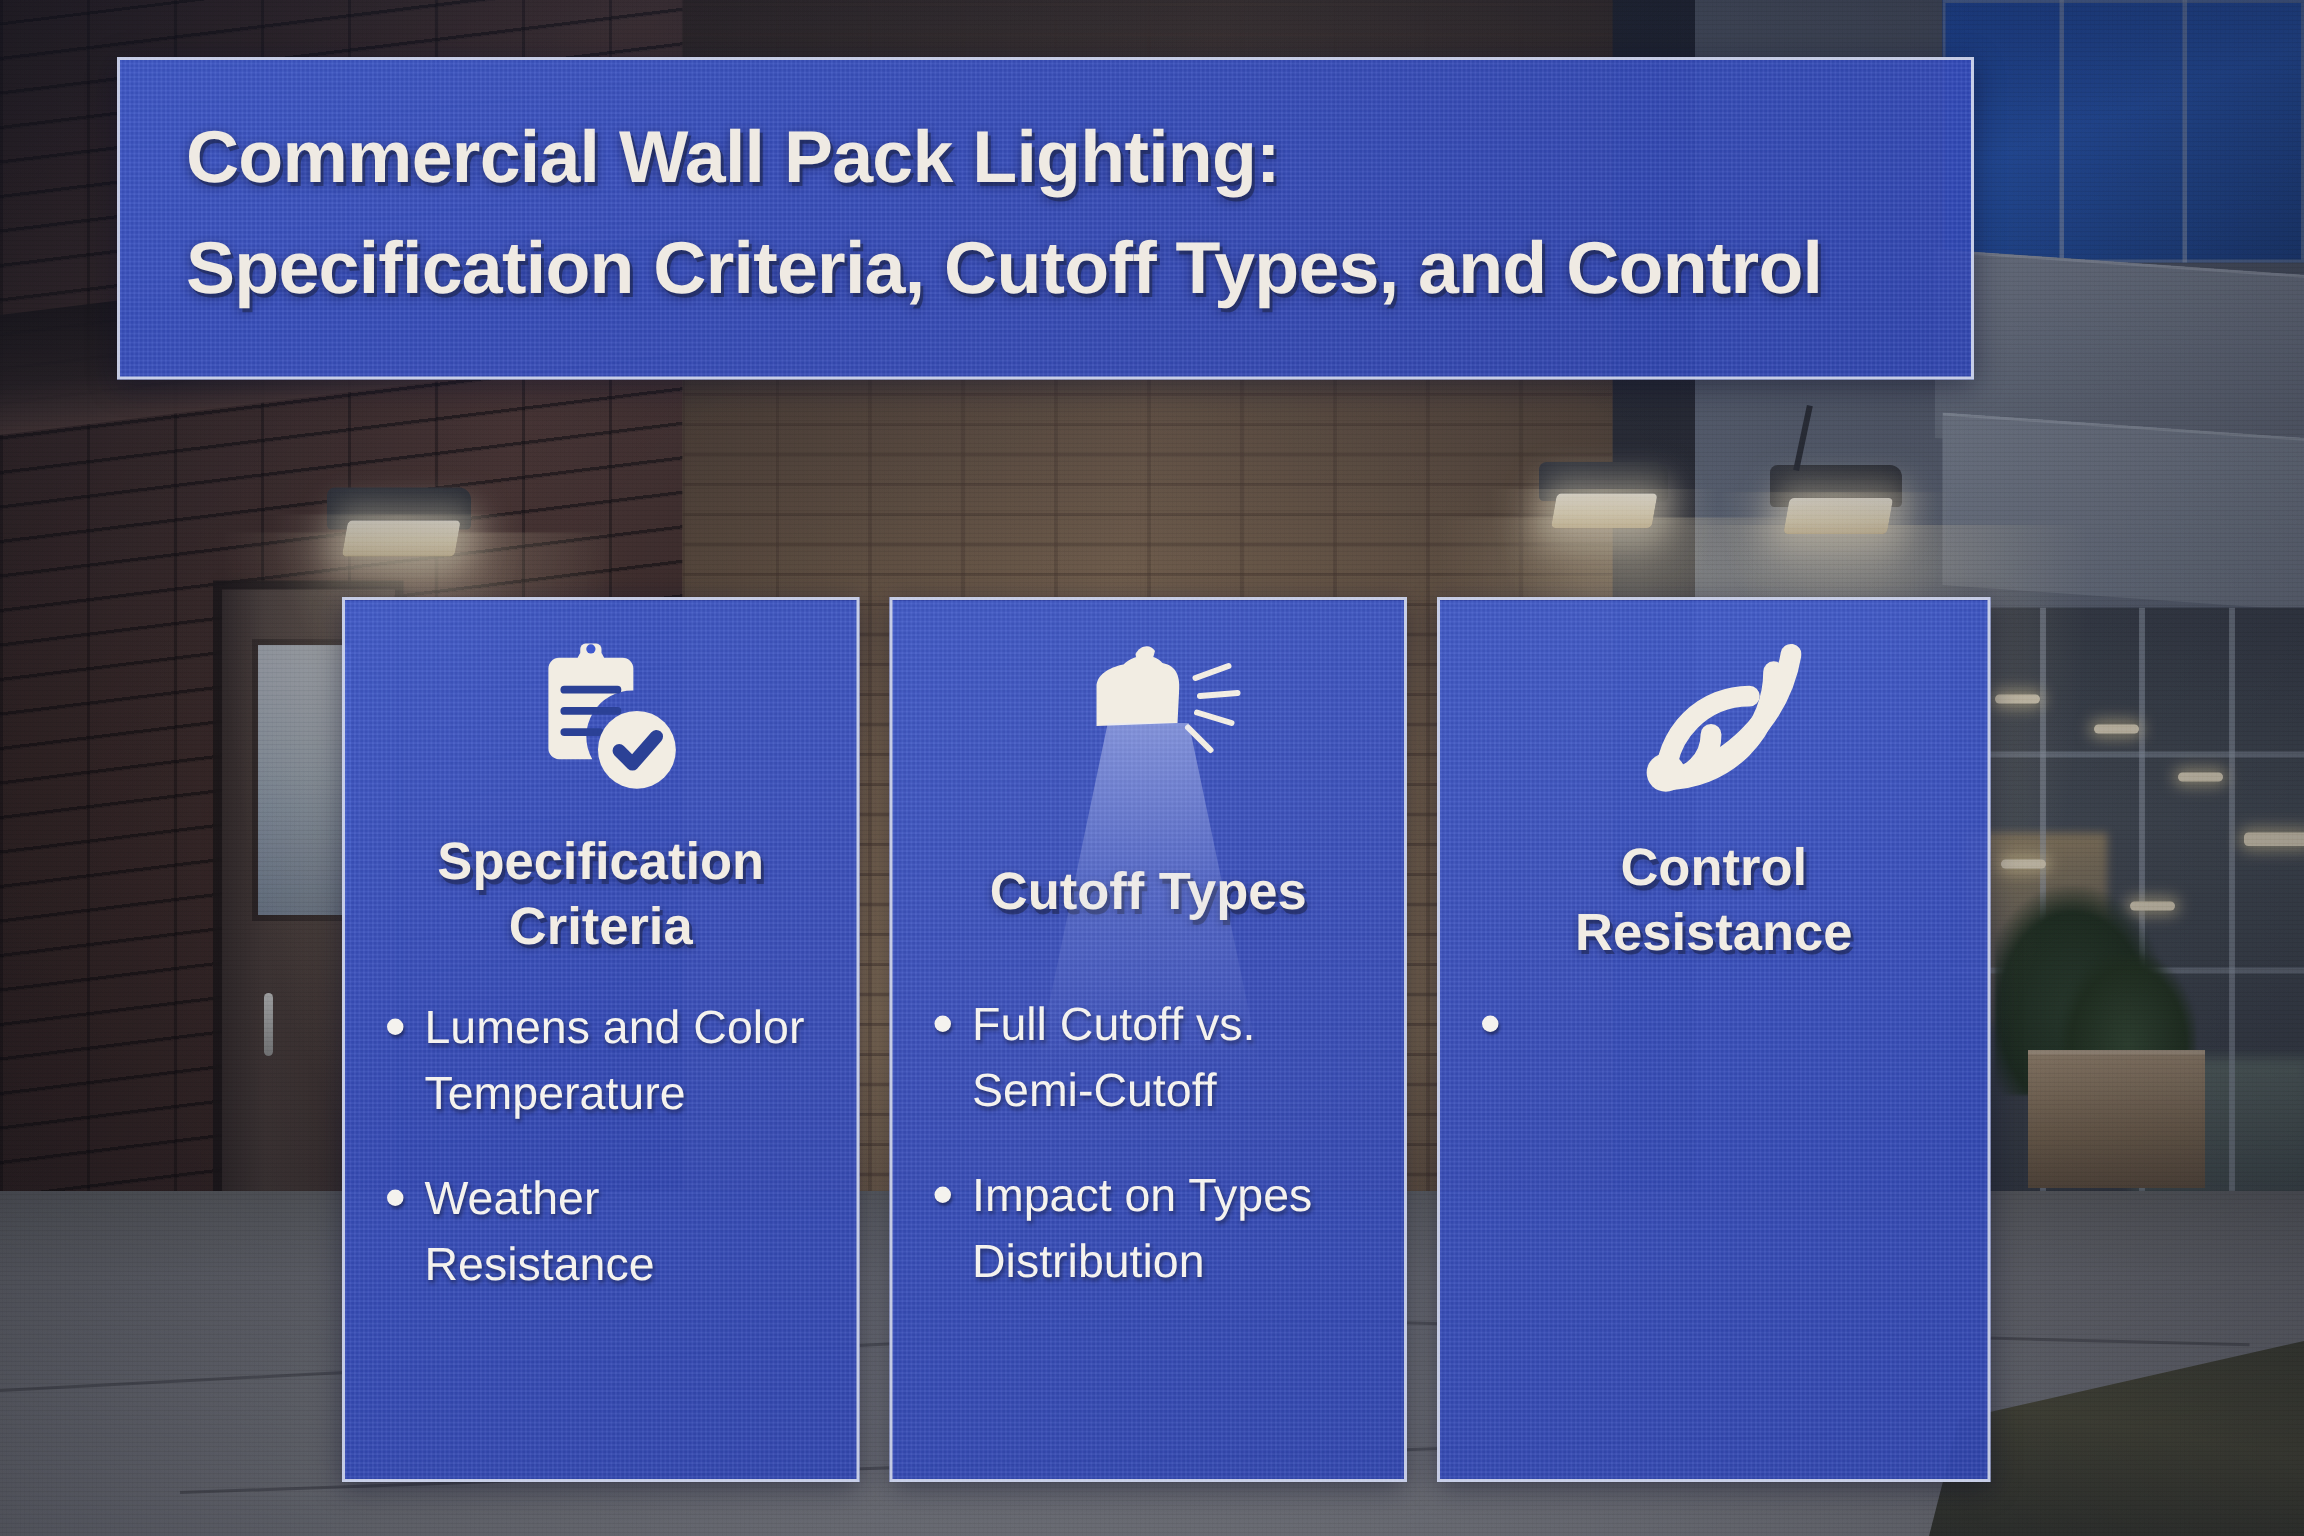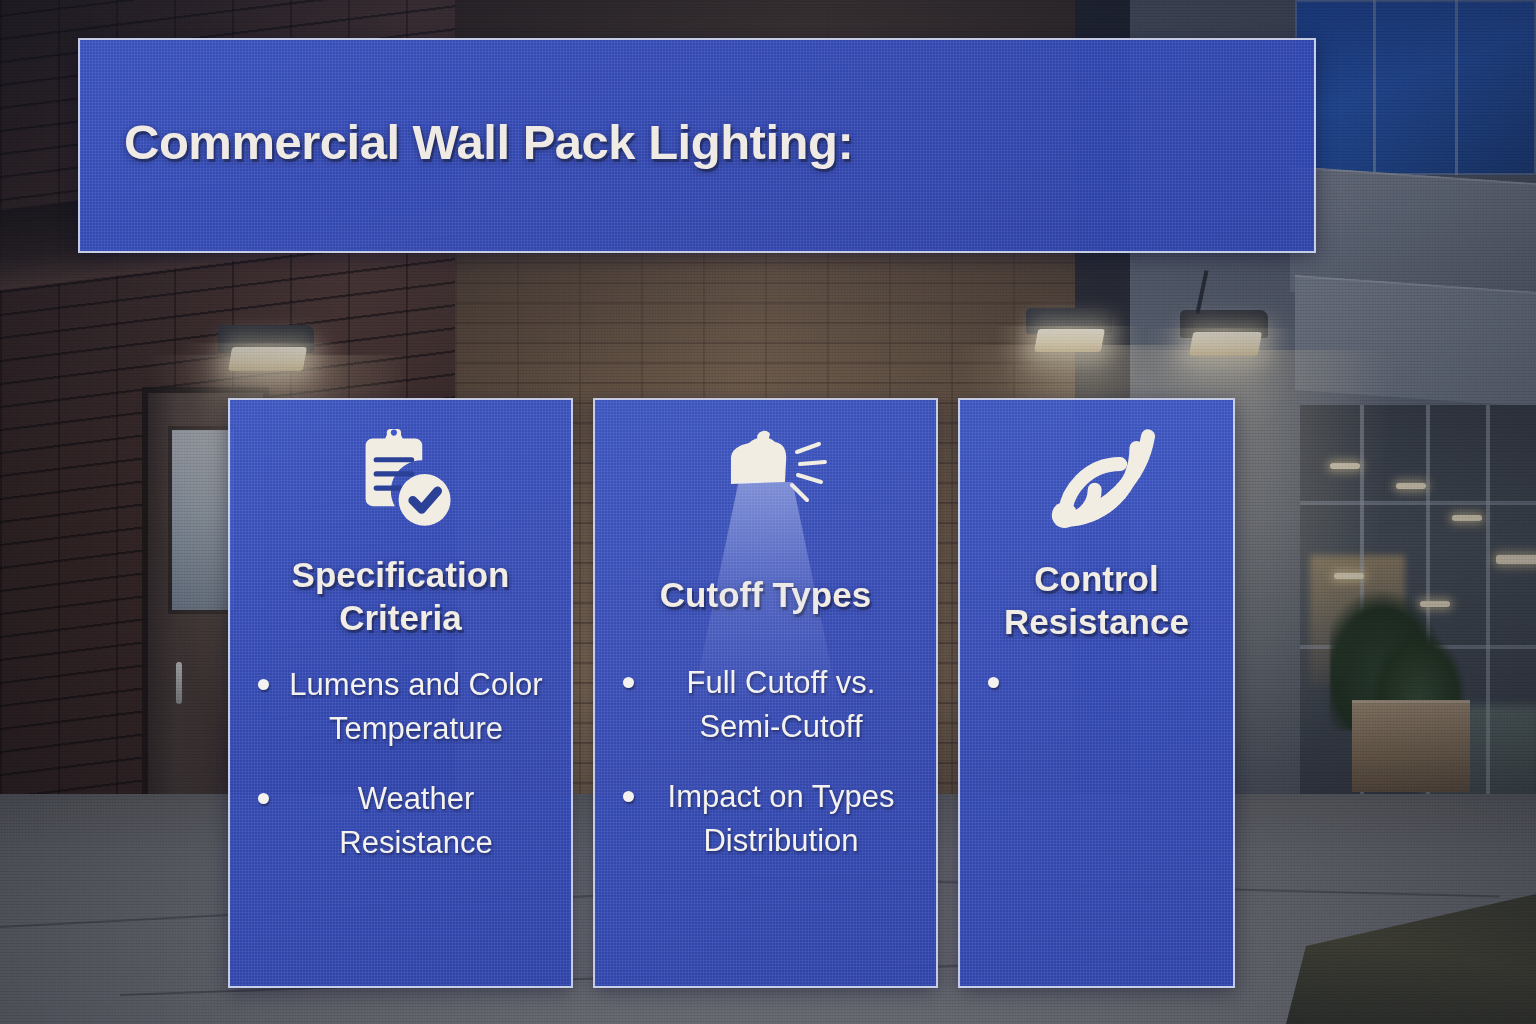"Specification Criteria, Cutoff Types," div.title-line { html: none -> <div>Specification Criteria, Cutoff Types, and Control</div> }
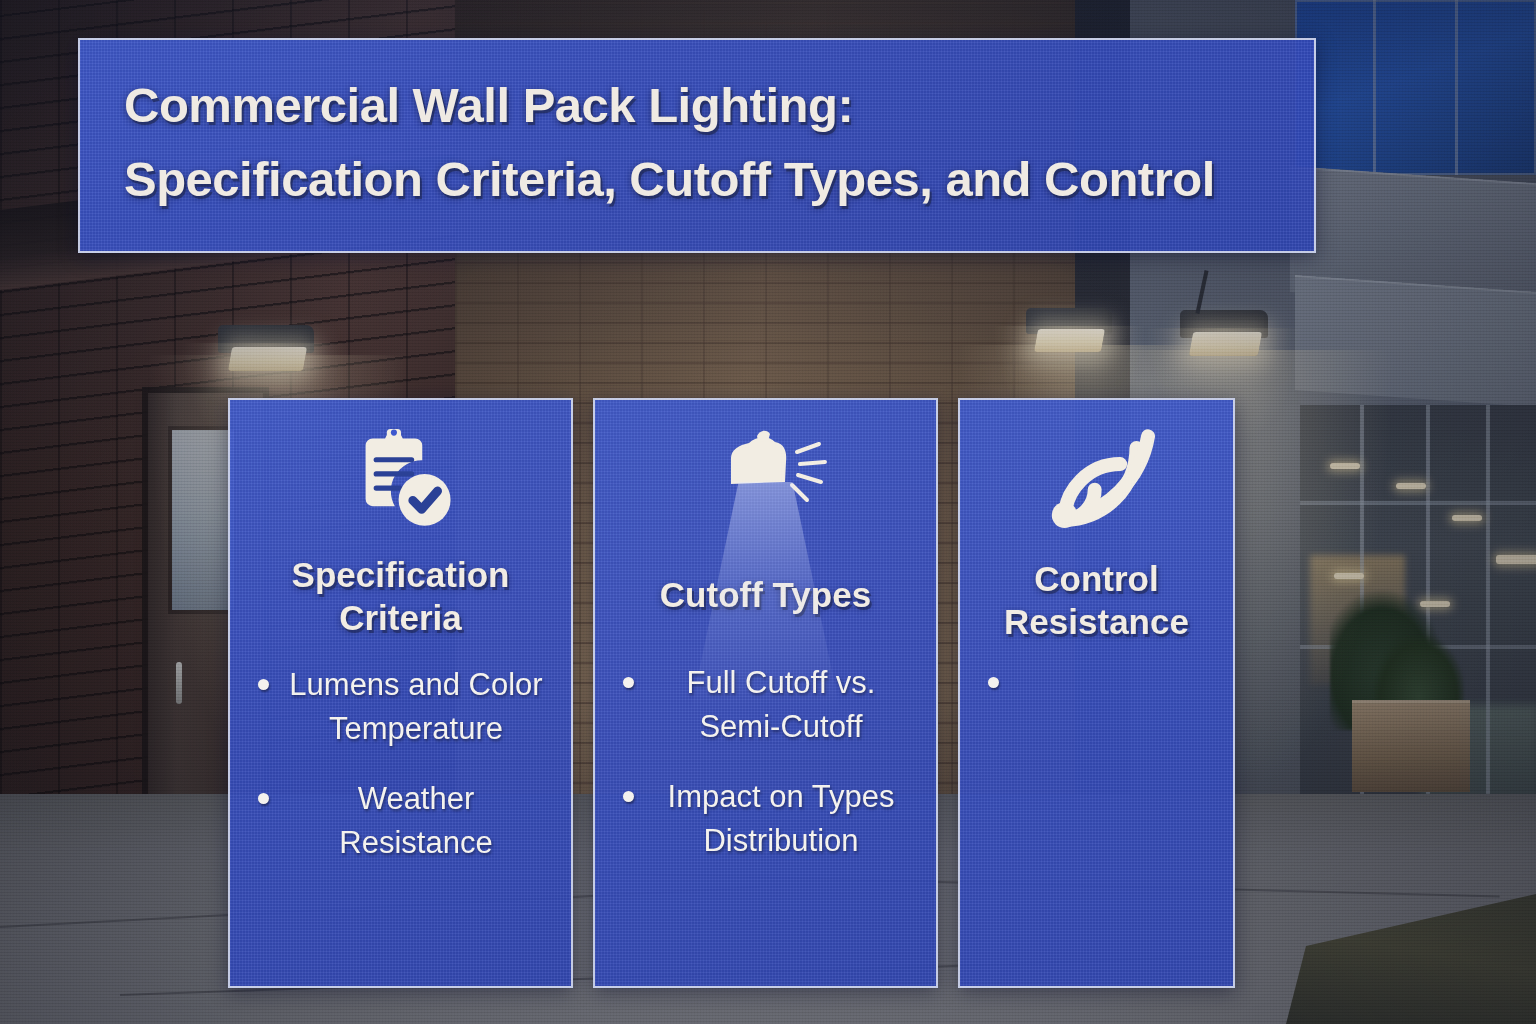"Control" #card-3 { width: 277px -> 369px }
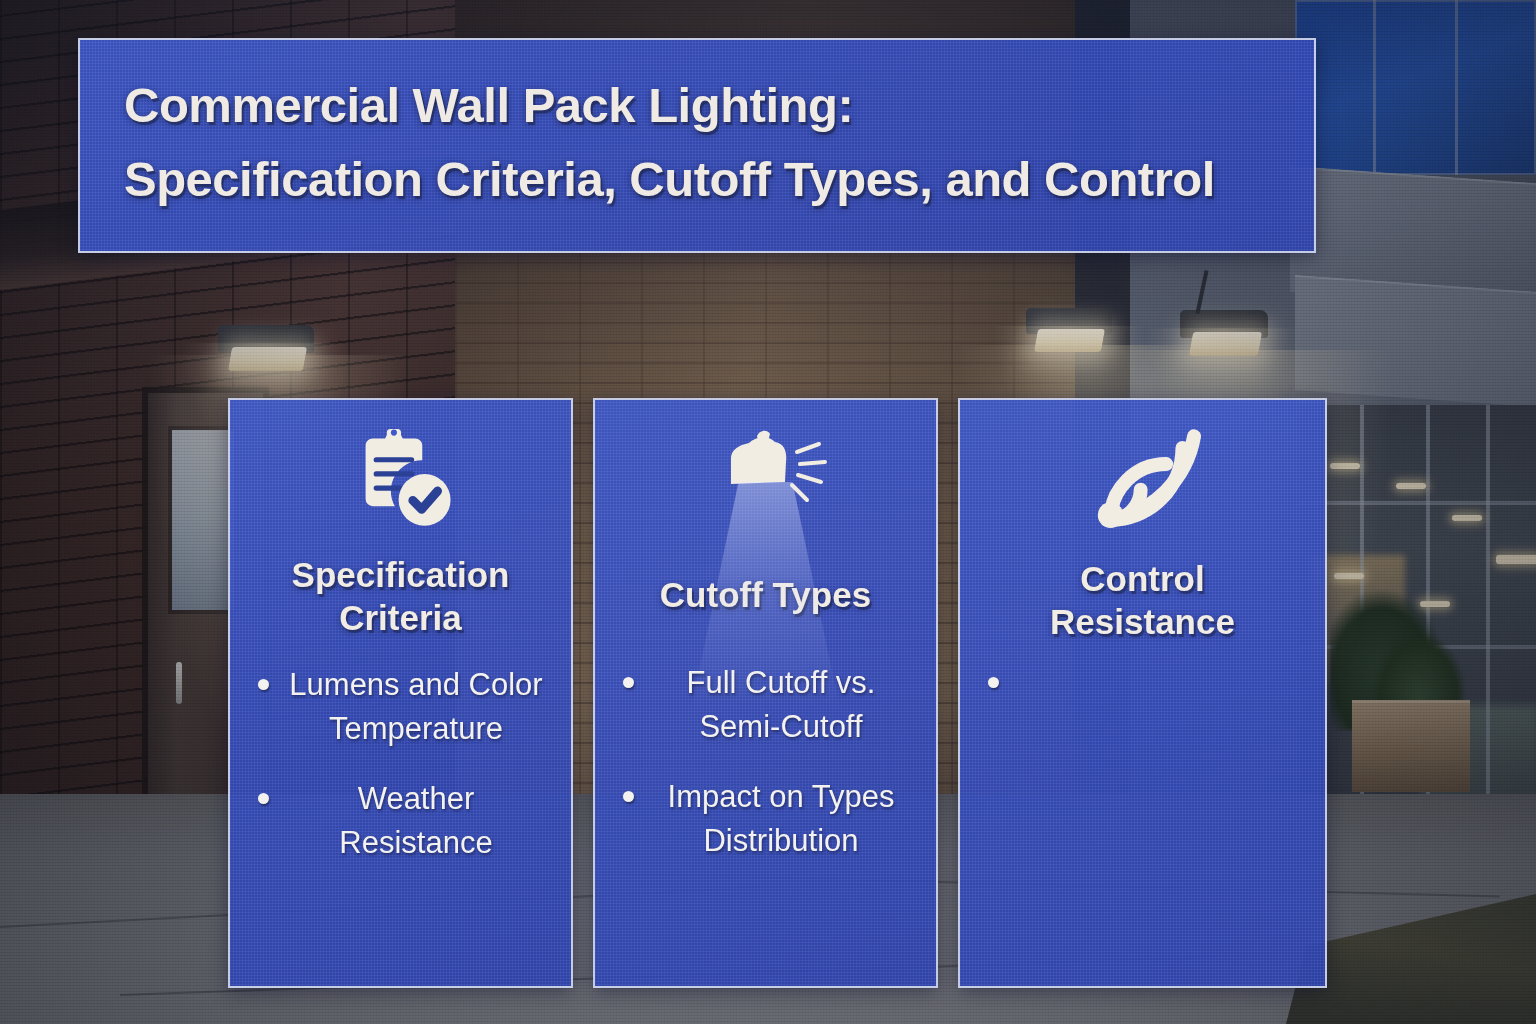"Lumens and Color Temperature" .bullets { text-align: center -> none }
